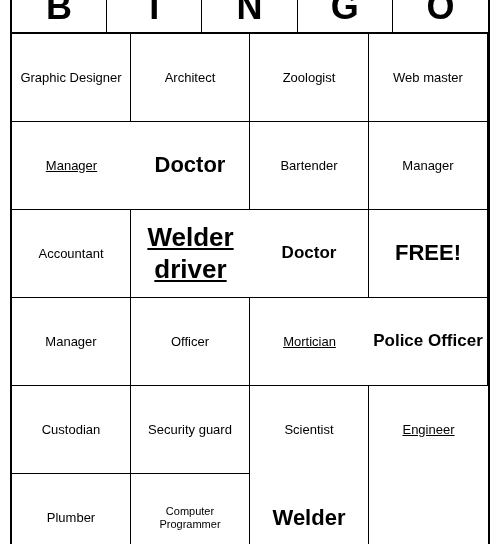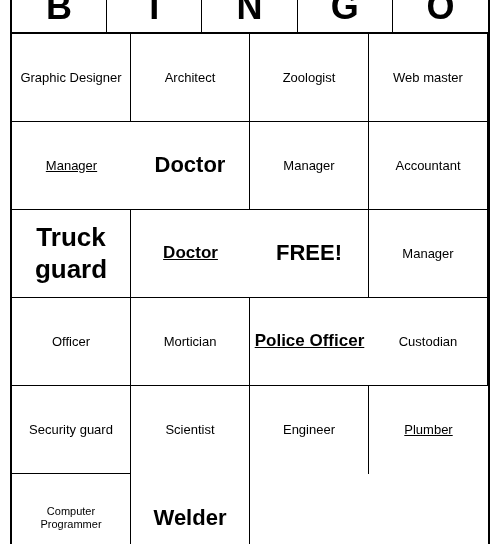"Bartender" div.bingo-cell { html: none -> <div>Bartender</div> }
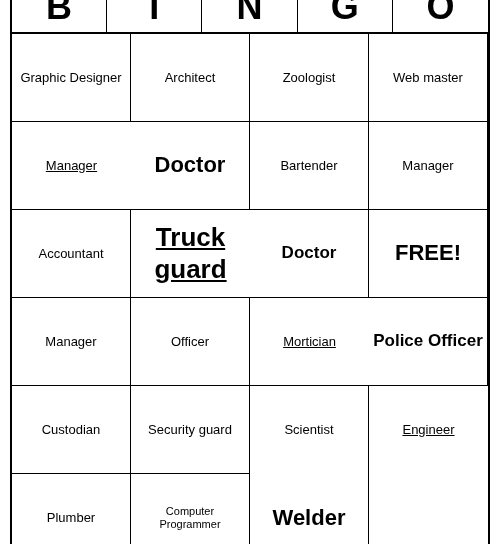"Truck guard" div.bingo-cell { text: Truck guard -> Welder driver }
